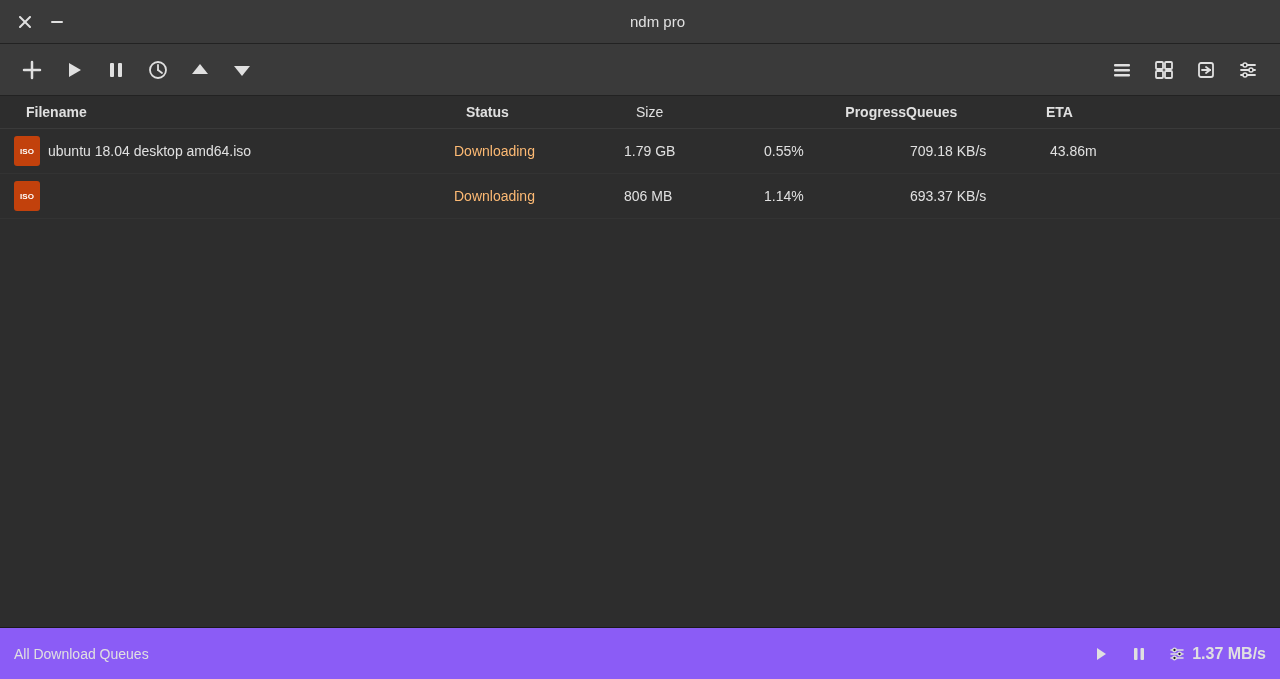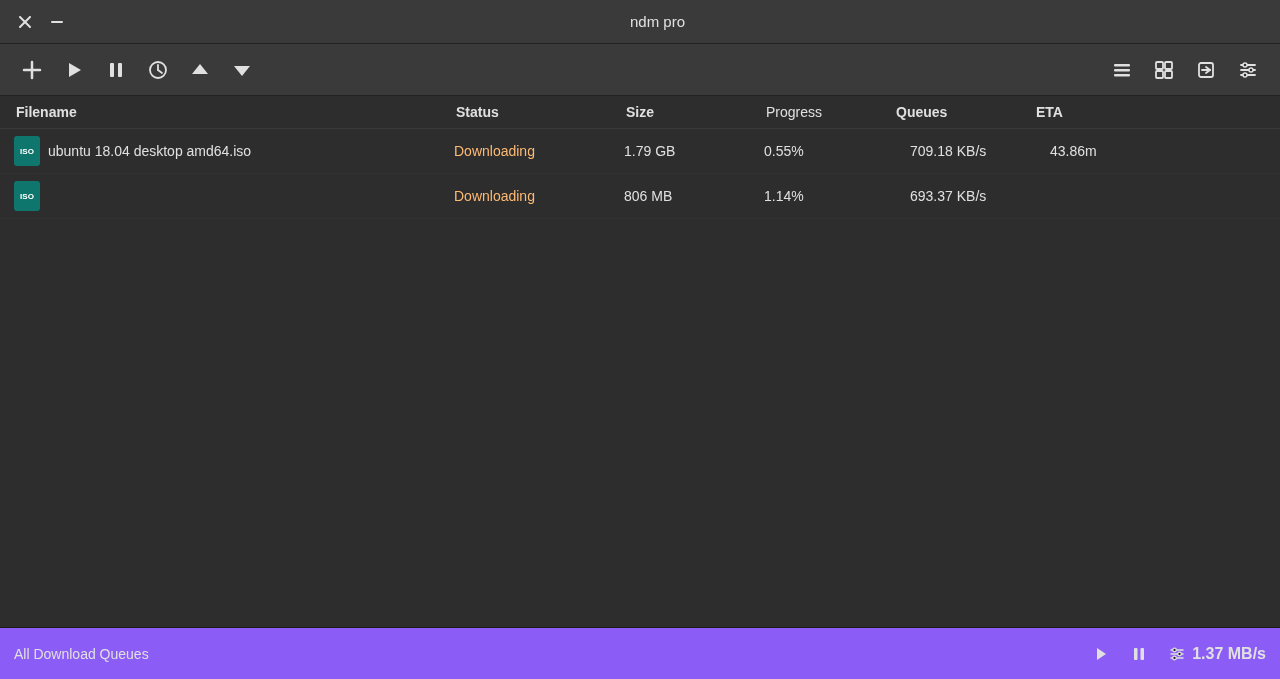"Filename" .table-header { padding: 8px 16px -> 8px 26px }
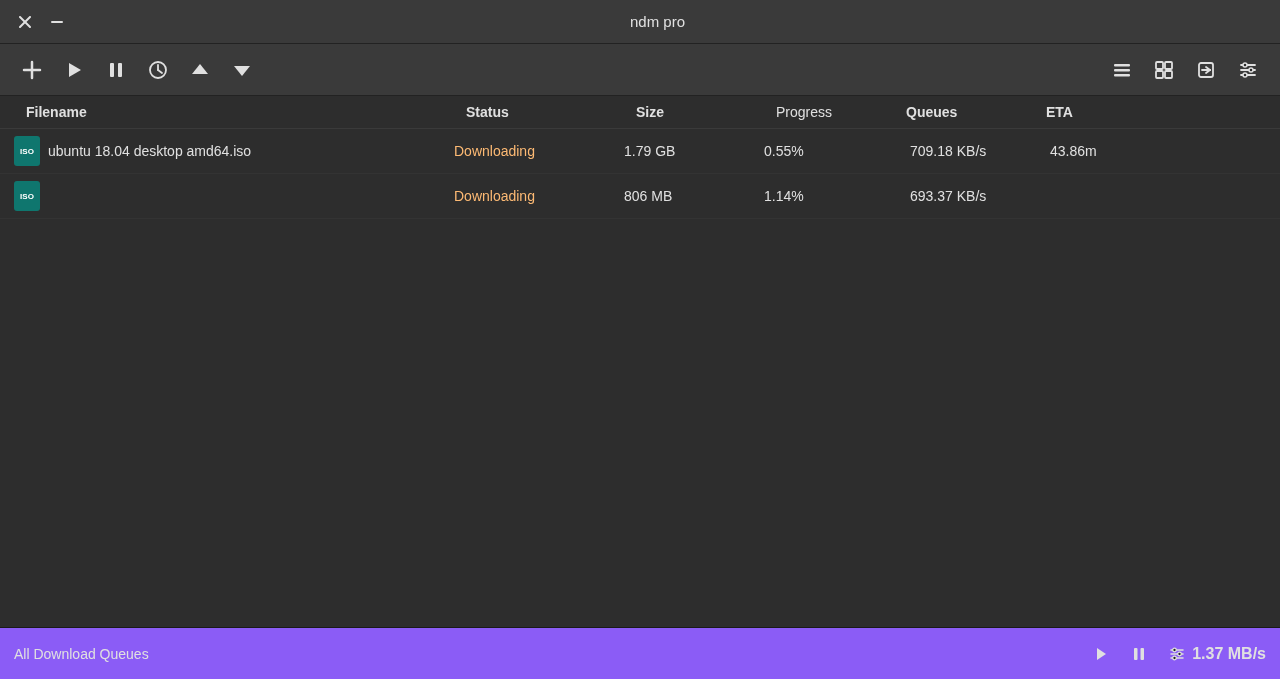"Size" .col-size { font-weight: 700 -> 400 }
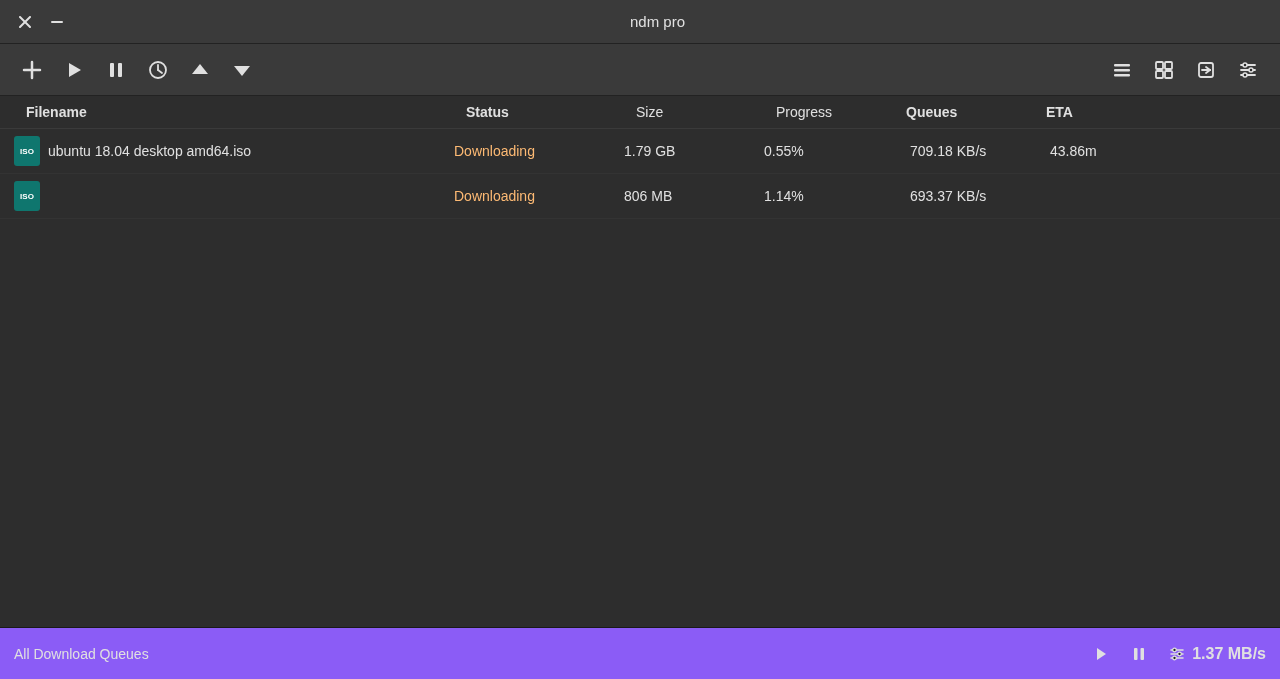"Progress" .col-progress { font-weight: 400 -> 700; text-align: none -> right }
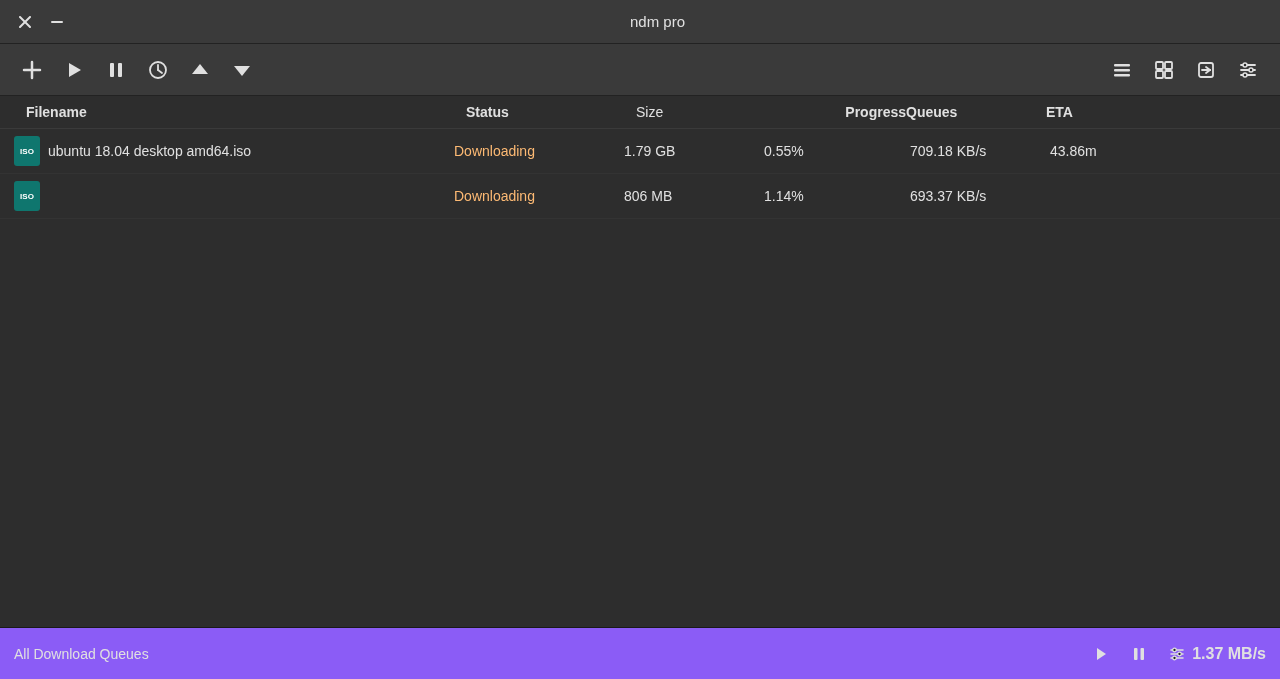"ISO" .file-icon { background: #0f766e -> #c2410c }
